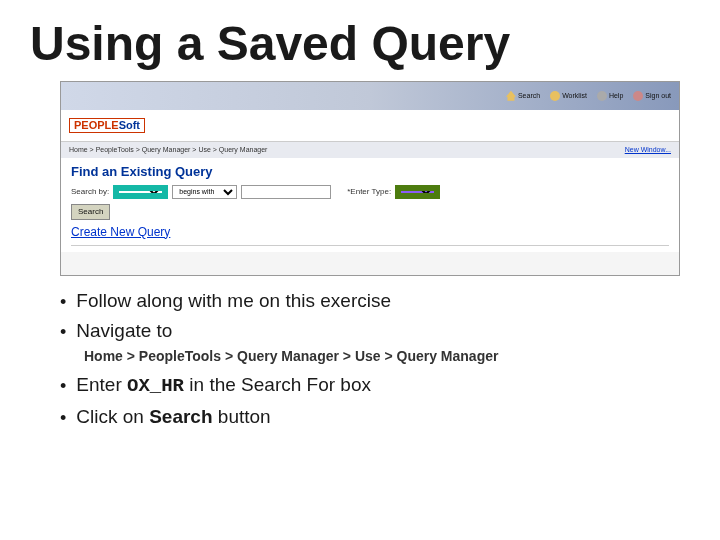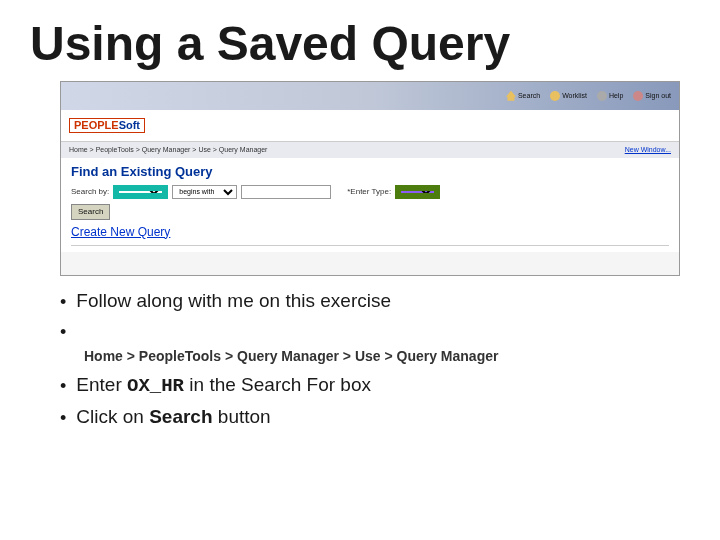"Navigate to" span.bullet-text { html: none -> <span>Navigate to</span> }
